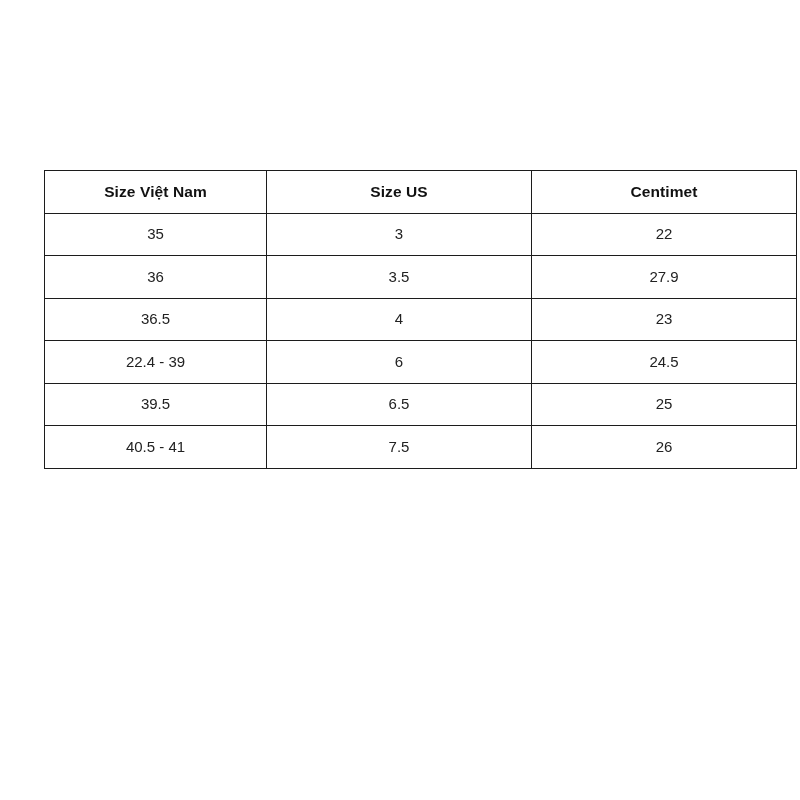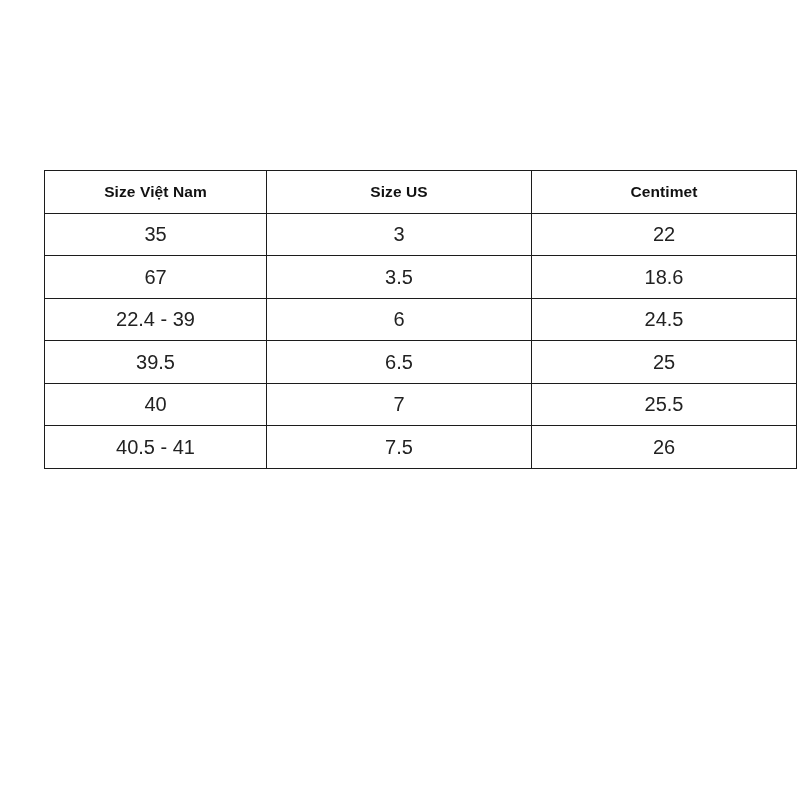"35" table.size-table td { font-size: 20px -> 15px }
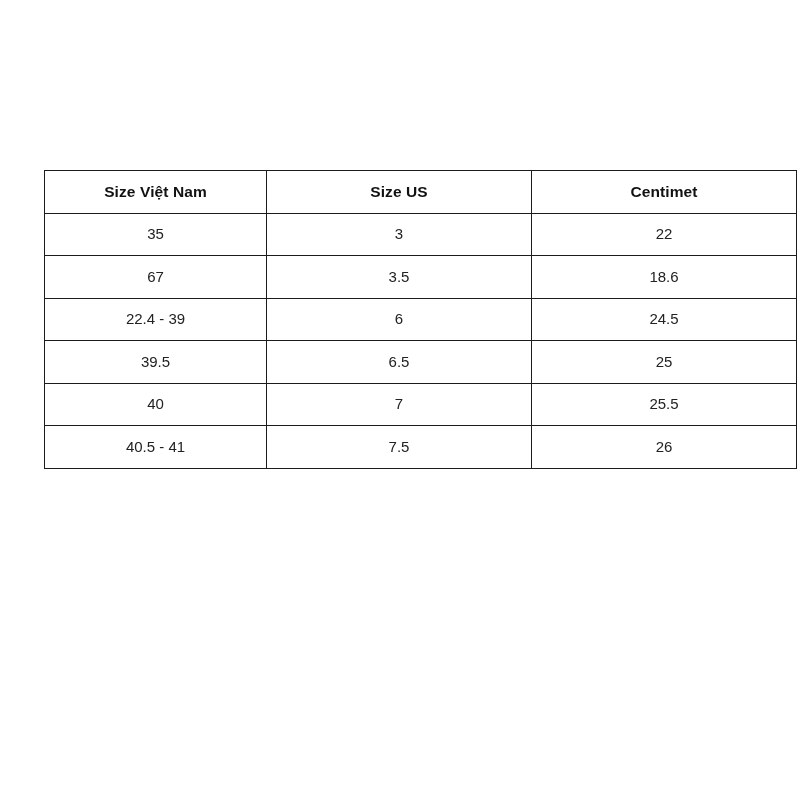"67" td { text: 67 -> 36 }
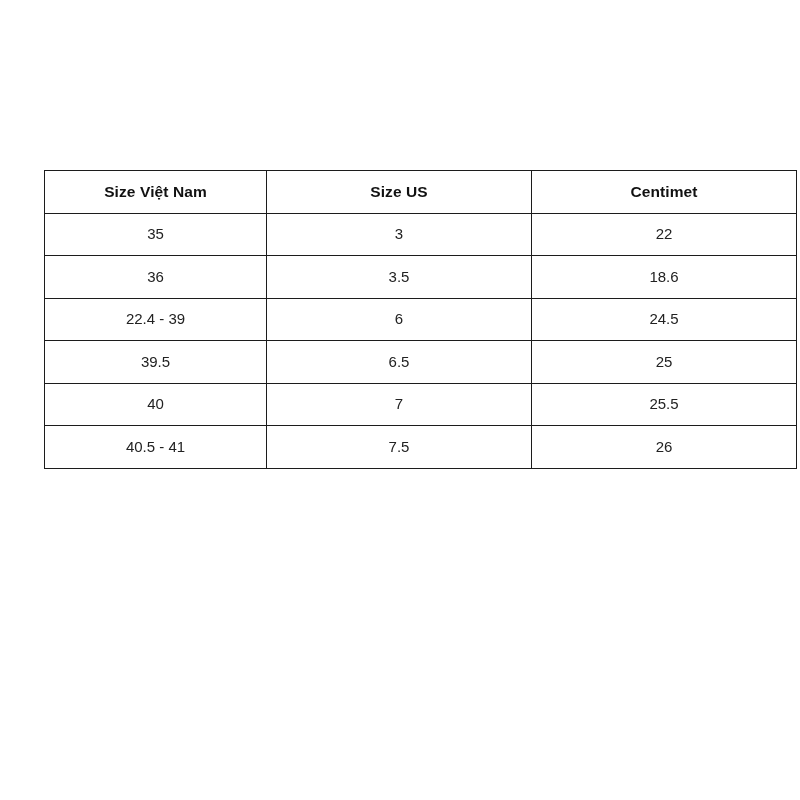"18.6" td { text: 18.6 -> 27.9 }
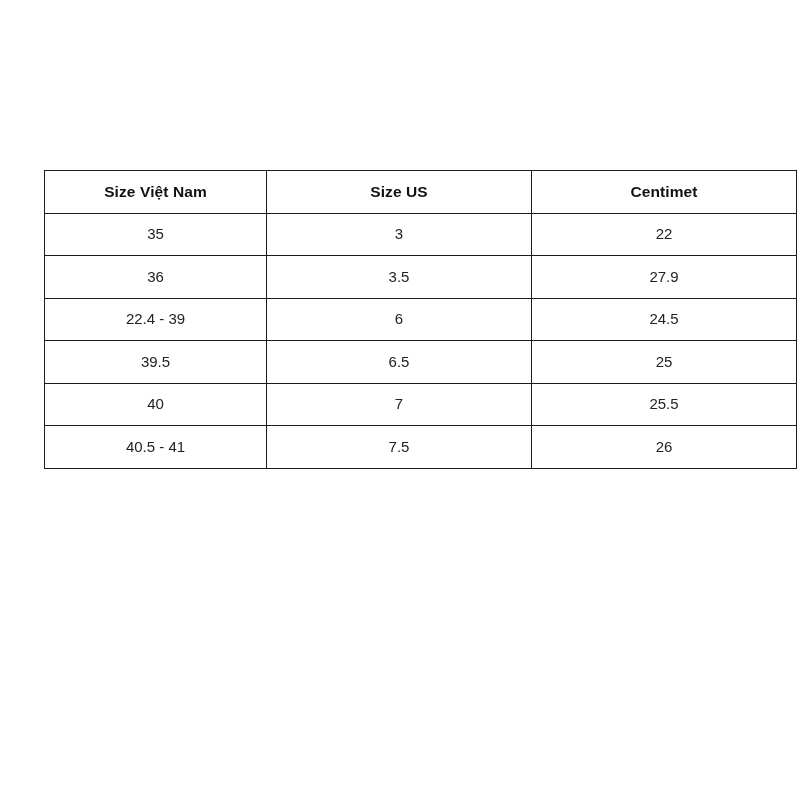"36.5" tr { html: none -> <tr> <td>36.5</td> <td>4</td> <td>23</td> </tr> }
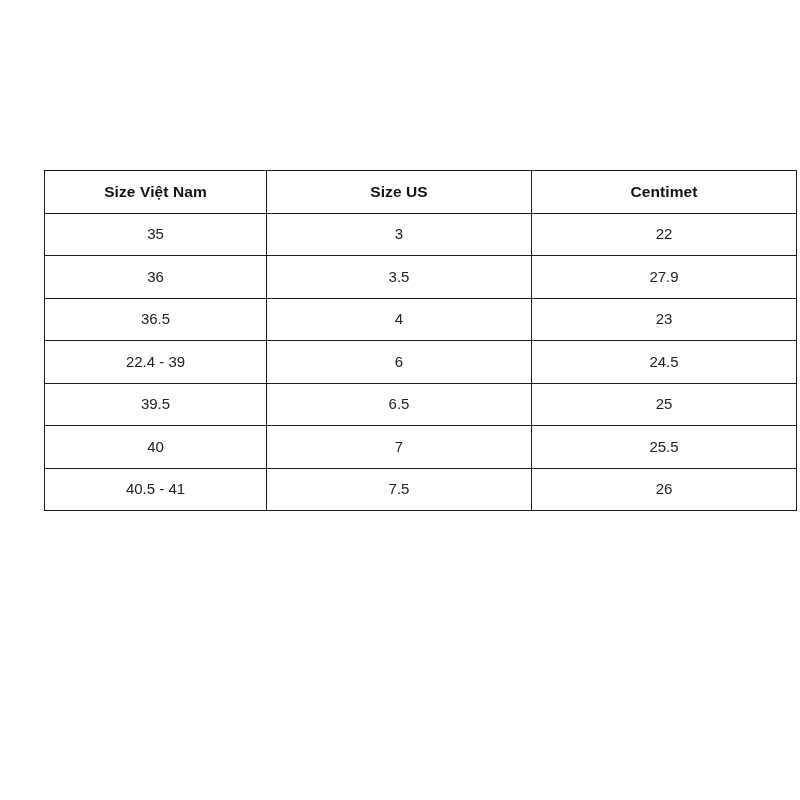"40" tr { html: <tr> <td>40</td> <td>7</td> <td>25.5</td> </tr> -> none }
